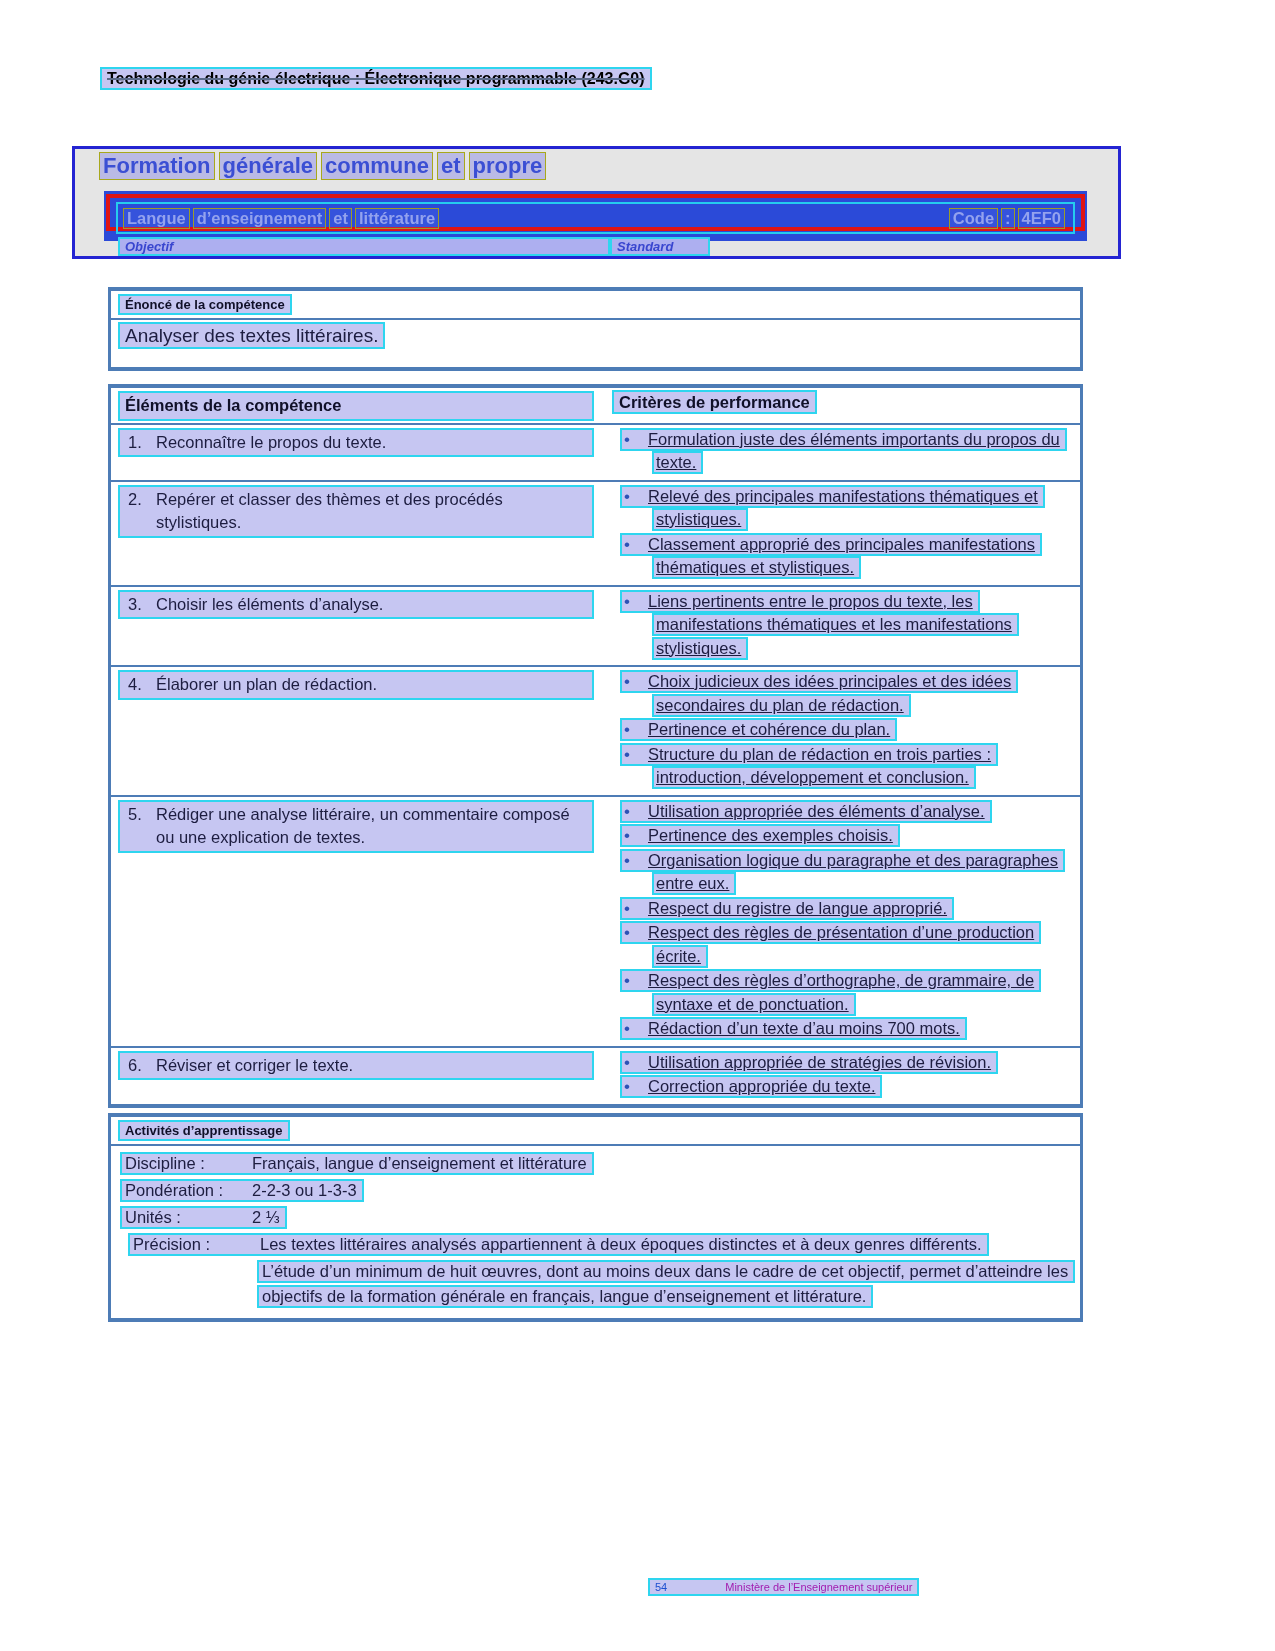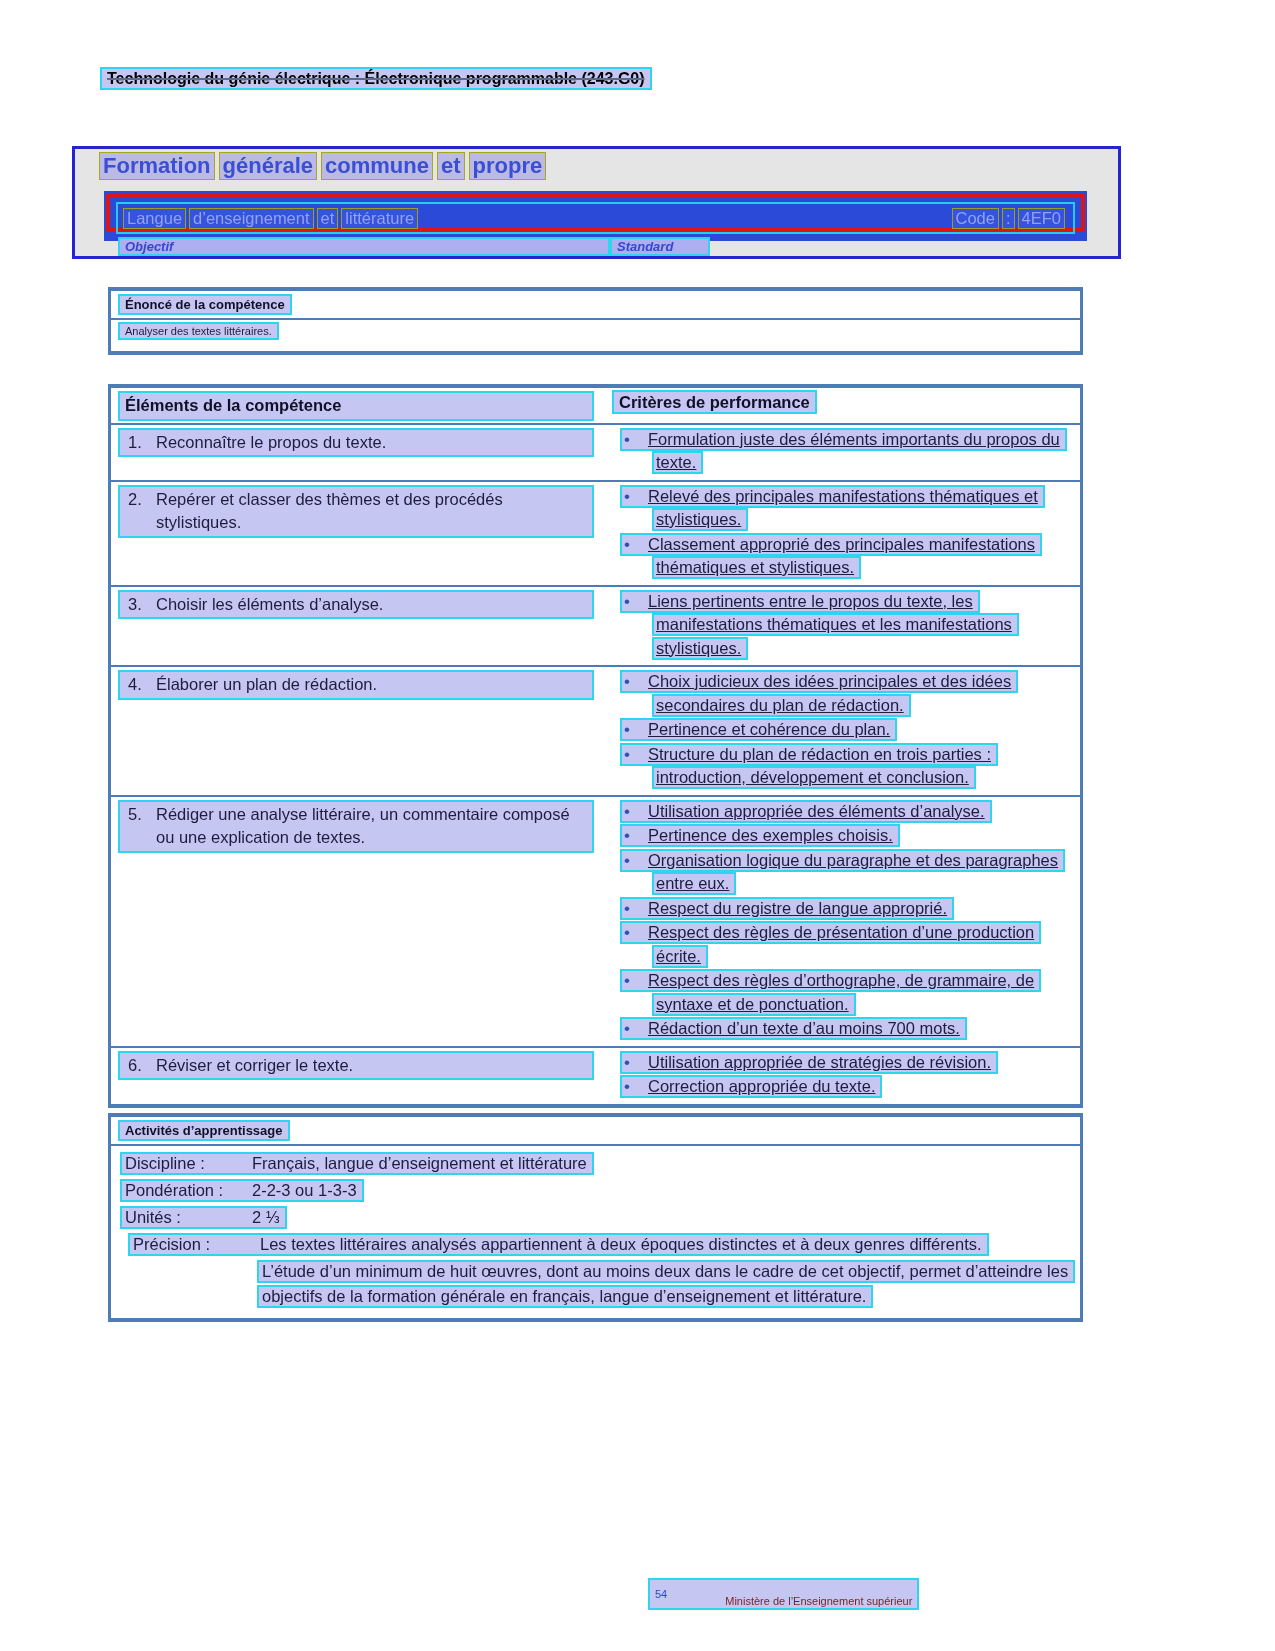"Langue" .course-bar .word { font-weight: none -> bold }
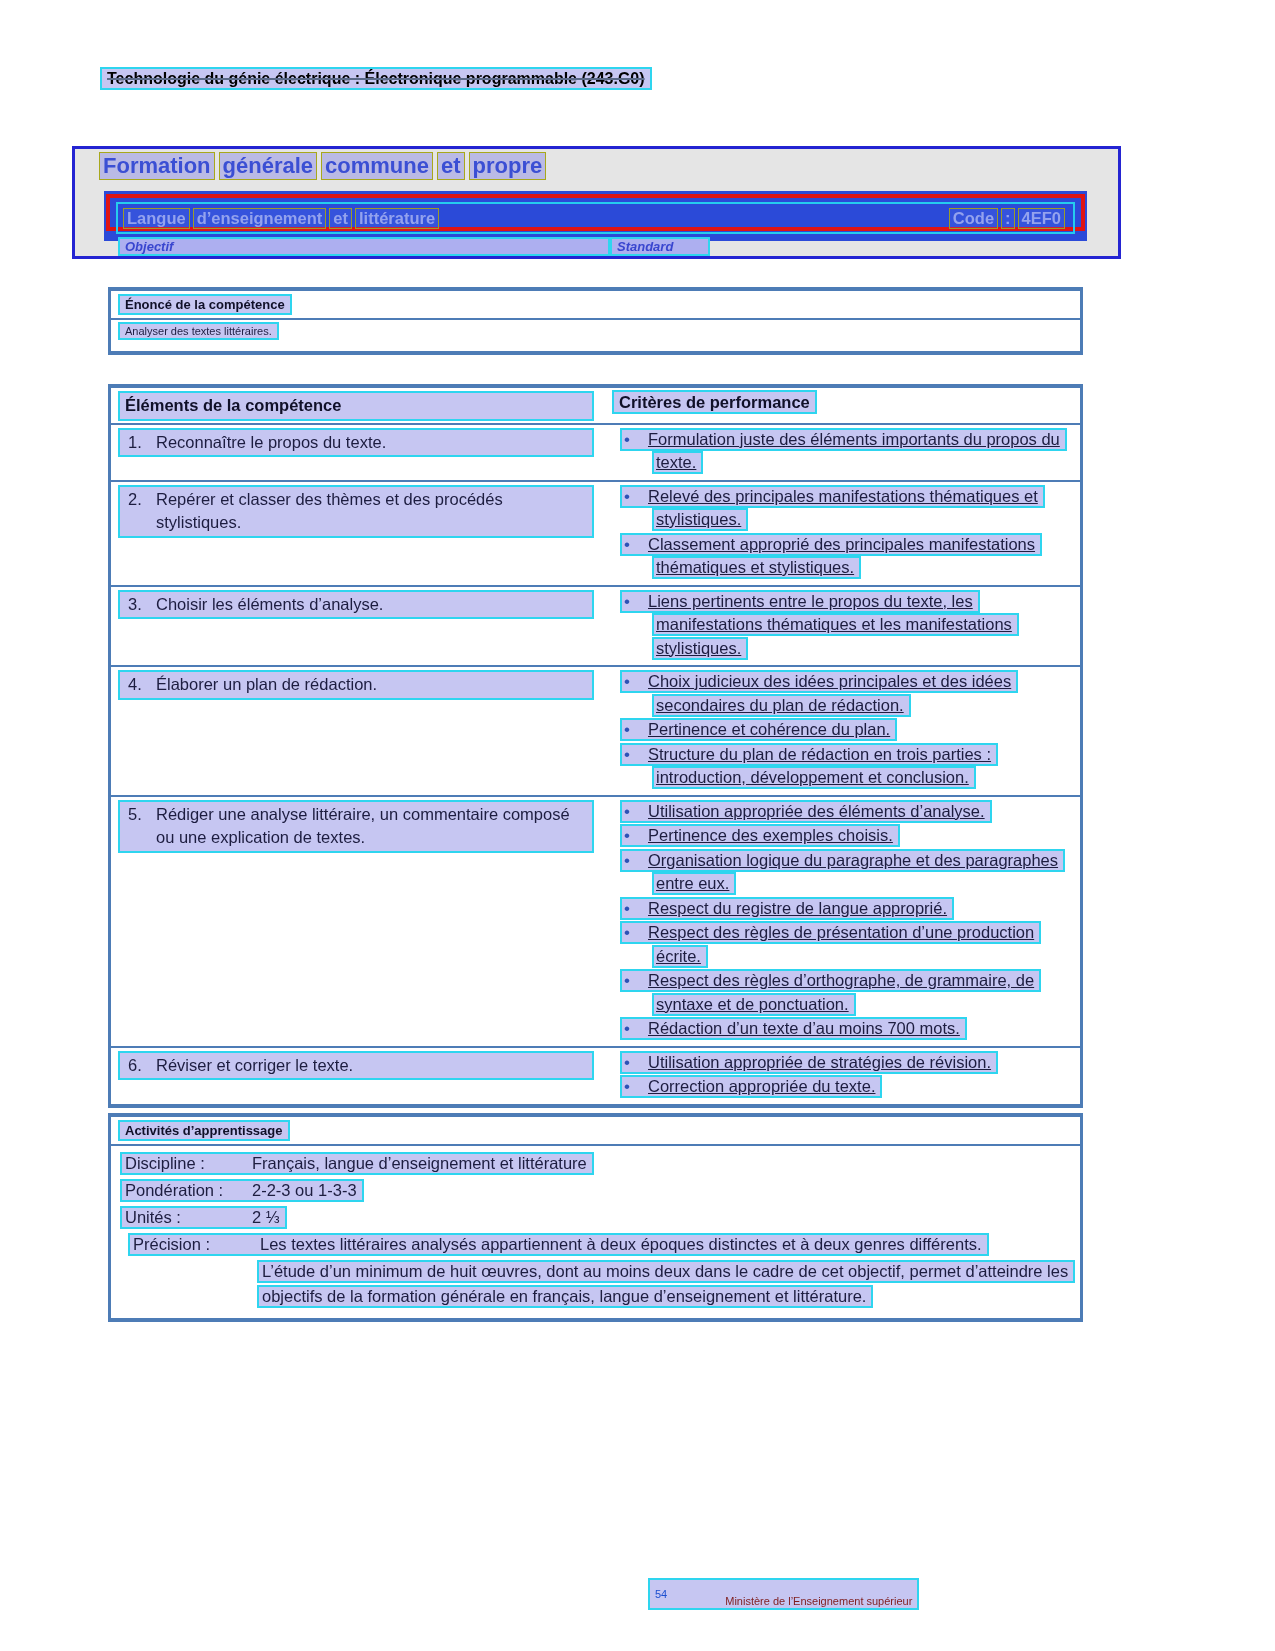"Analyser des textes littéraires." .t1 .tbl-body { font-size: 11px -> 19px; padding: 5px 6px 14px 7px -> 5px 6px 20px 7px }
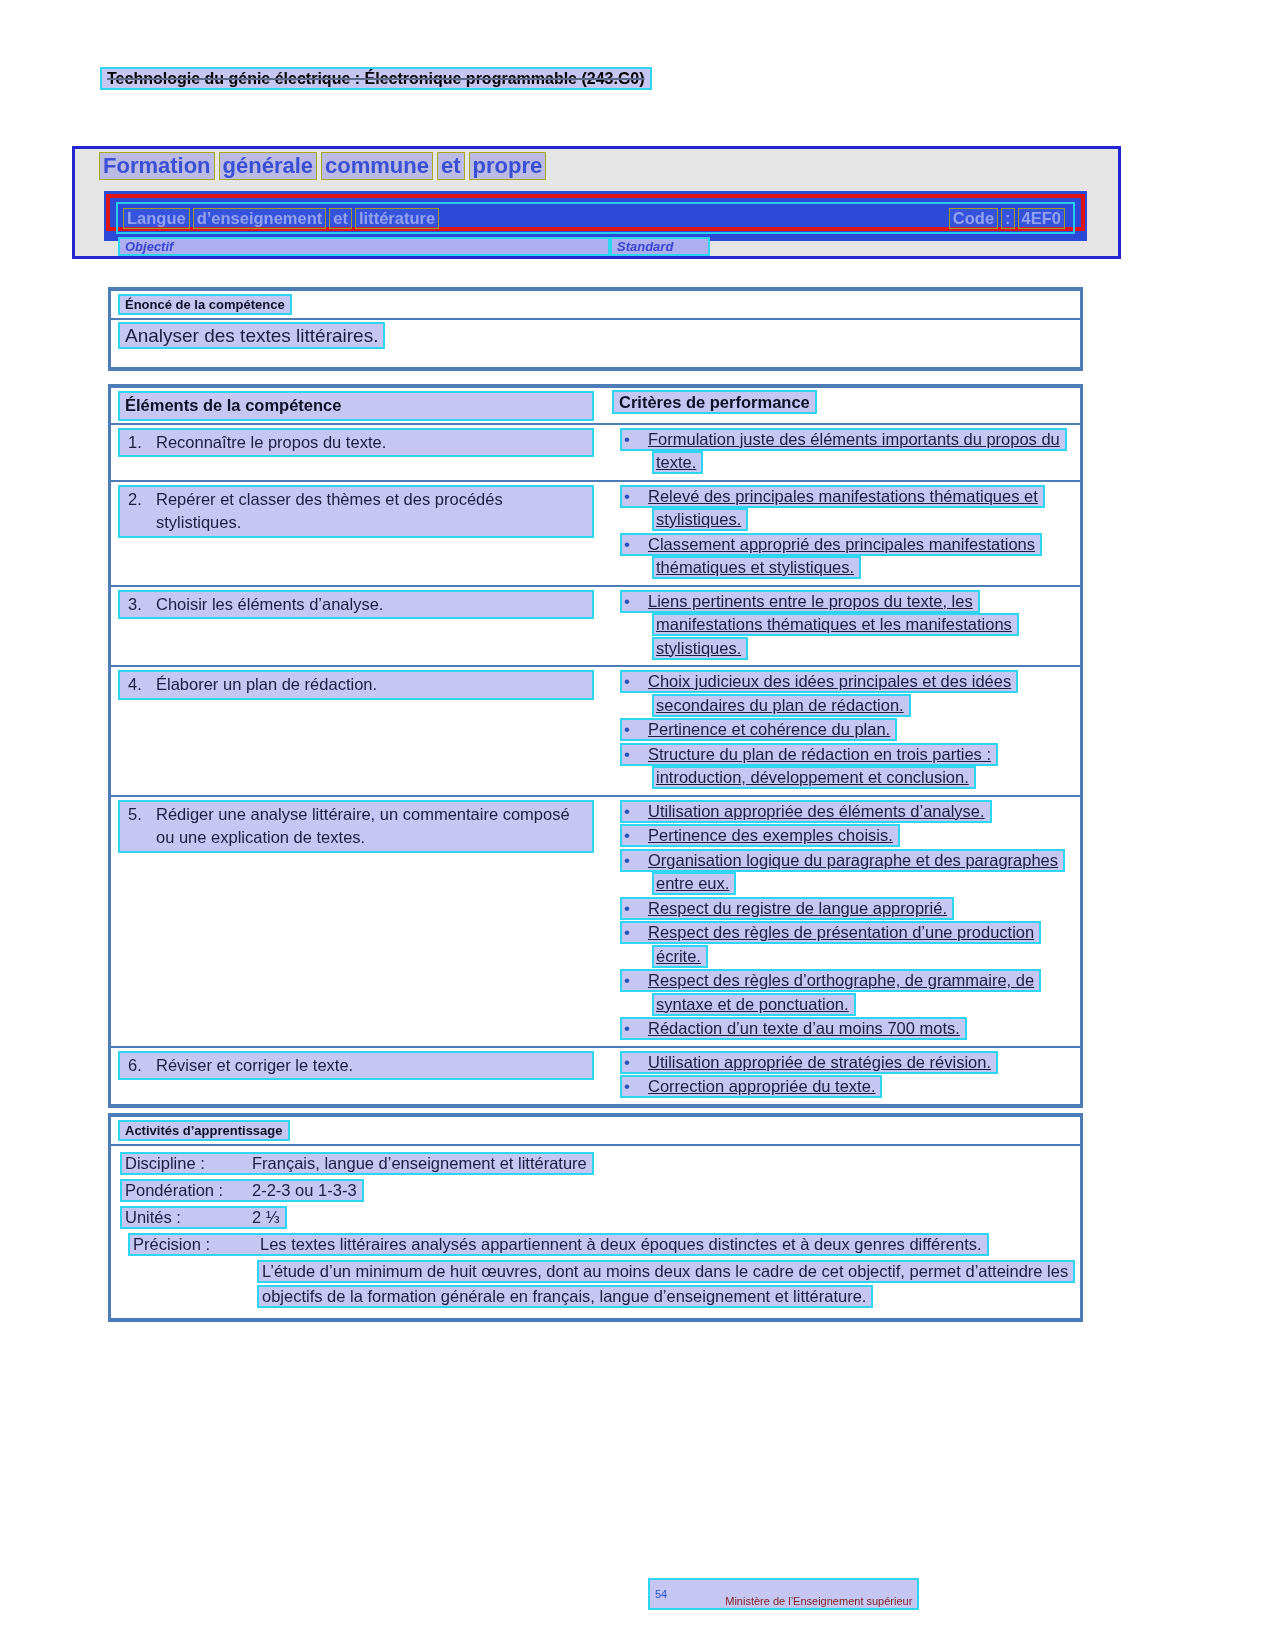"Ministère de l’Enseignement supérieur" .footer .ministry { color: #7f1d1d -> #a21caf; margin-top: 14px -> none }
